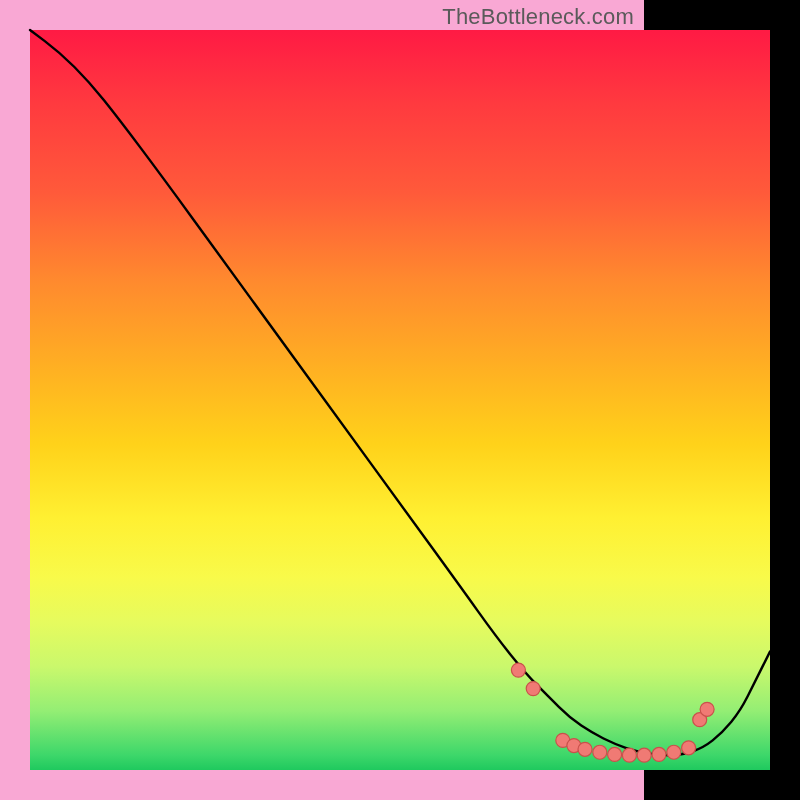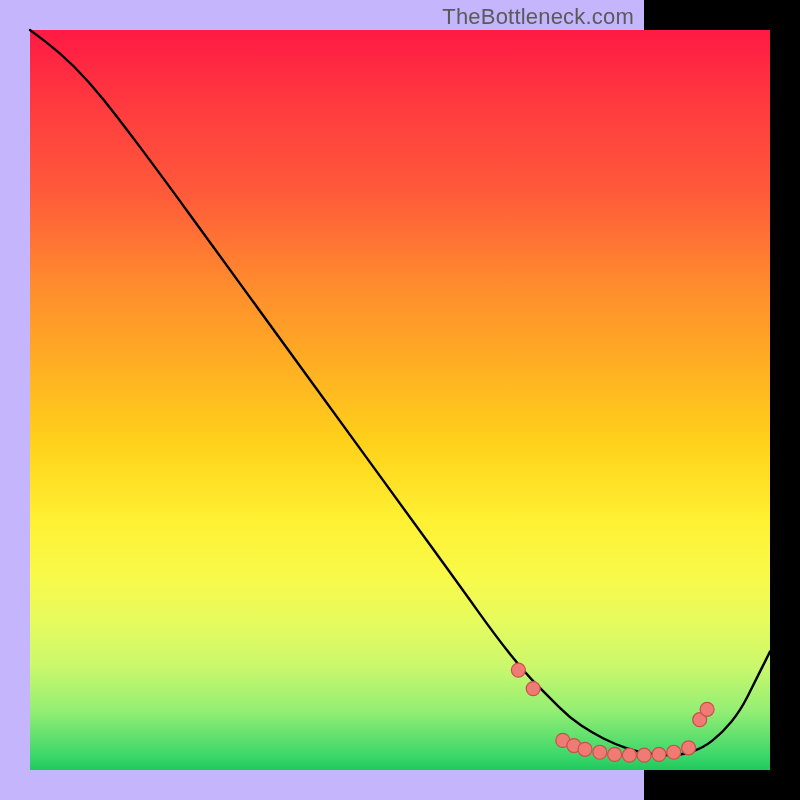"TheBottleneck.com" .frame { background: #c4b5fd -> #f9a8d4 }
